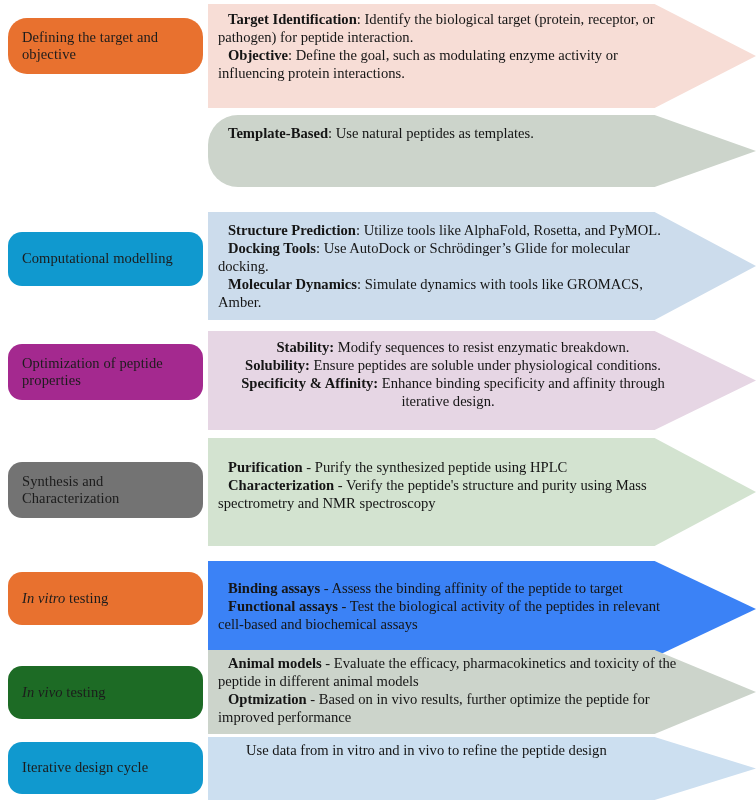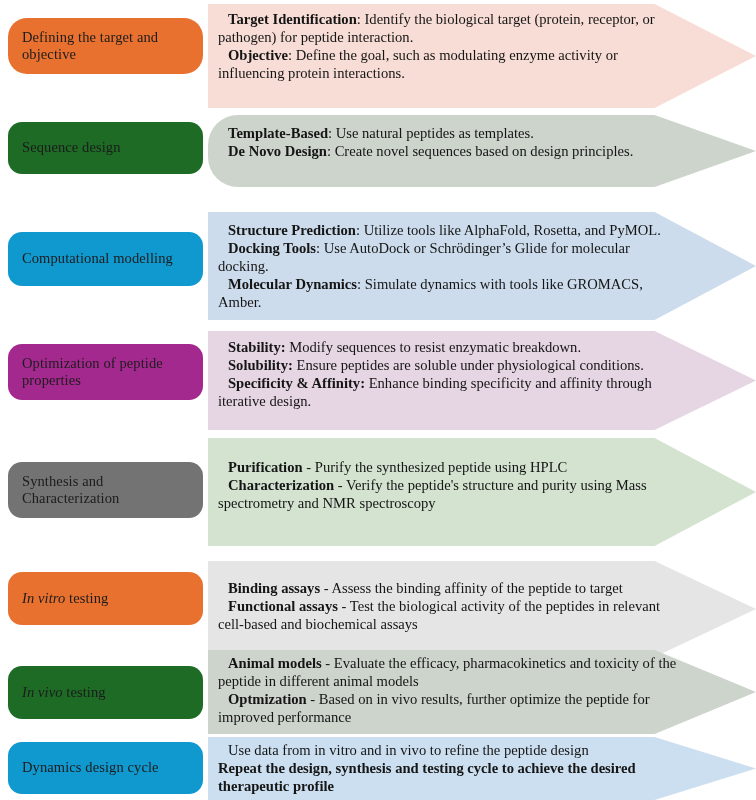"Sequence design" div.stage-label { html: <div> <span>Sequence design</span> </div> -> none }
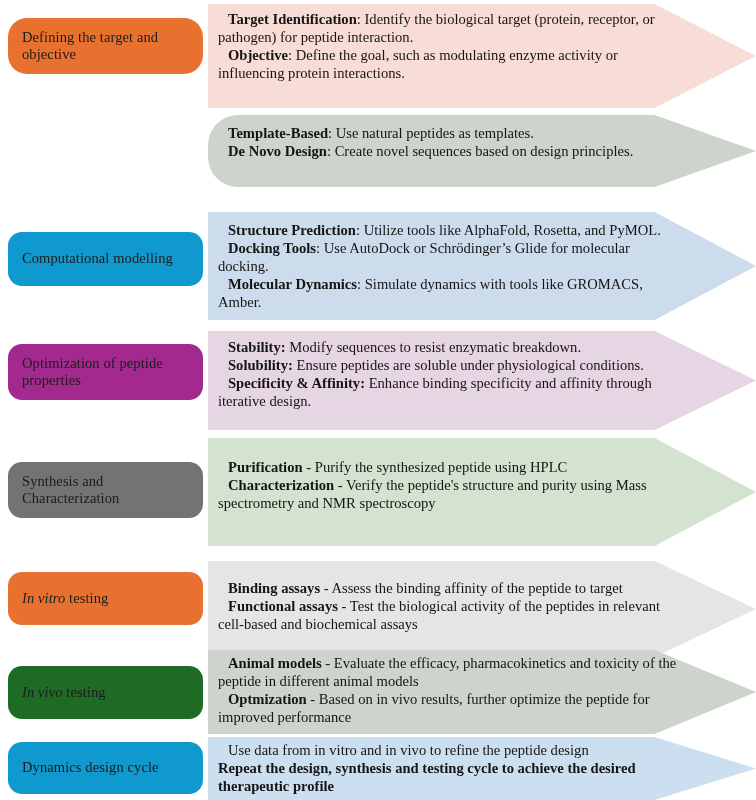"De Novo Design: Create novel" div.arrow-line { html: <div><span>De Novo Design</span><span>: </span><span>Create novel sequences based on design principles.</span></div> -> none }
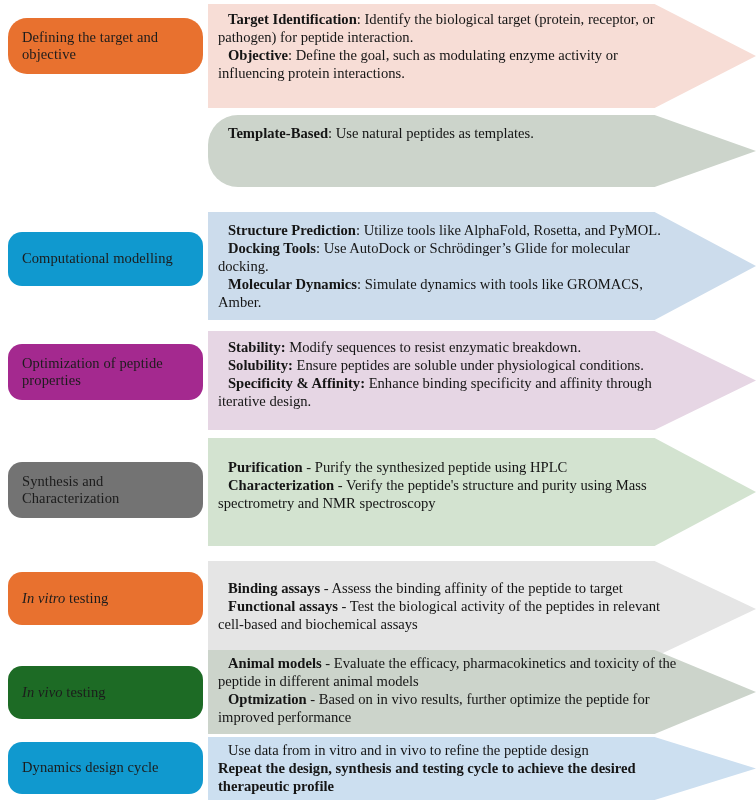"Stability: Modify sequences to resist" div.arrow { text-align: none -> center }
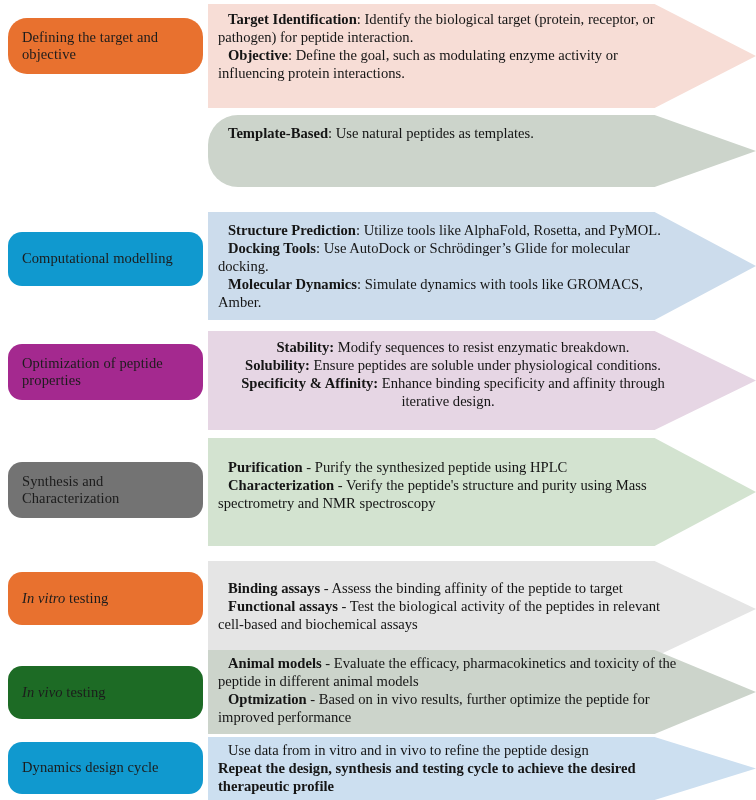"Binding assays - Assess the" div.arrow { background: #e5e5e5 -> #3b82f6 }
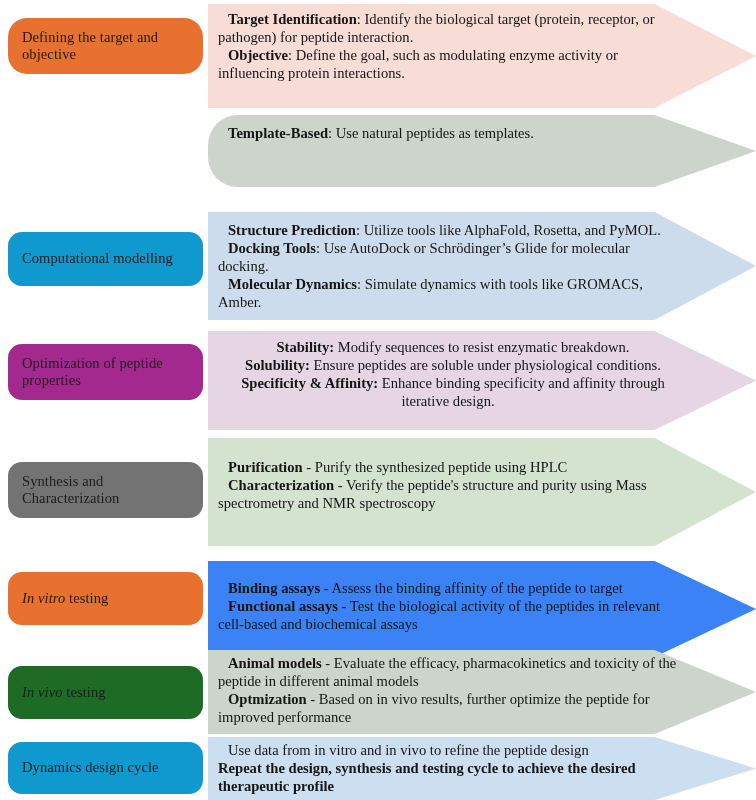"Use data from in vitro" div.arrow-body { margin-left: none -> 18px }
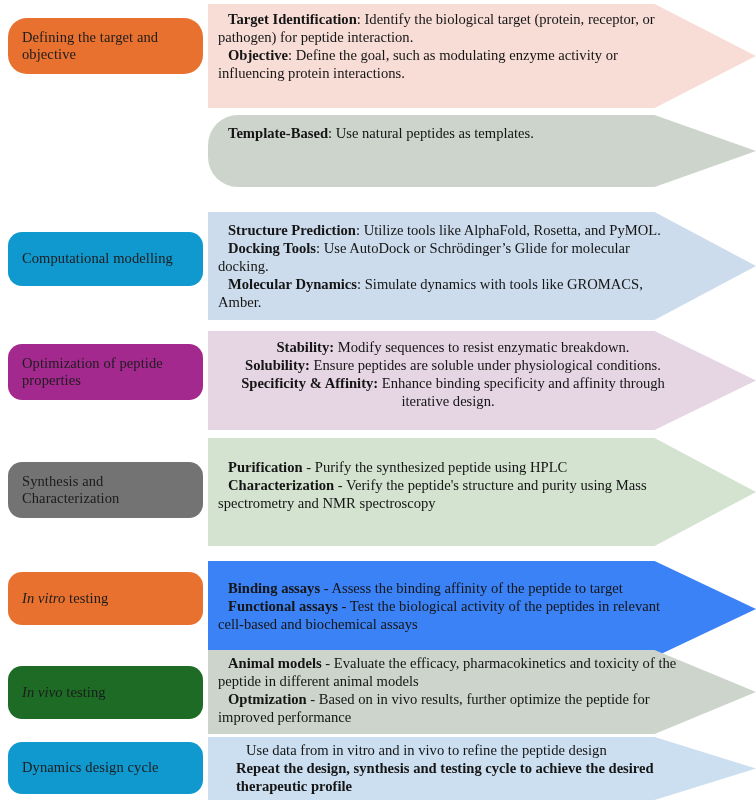"Dynamics design cycle" span.lbl-text { text: Dynamics -> Iterative }
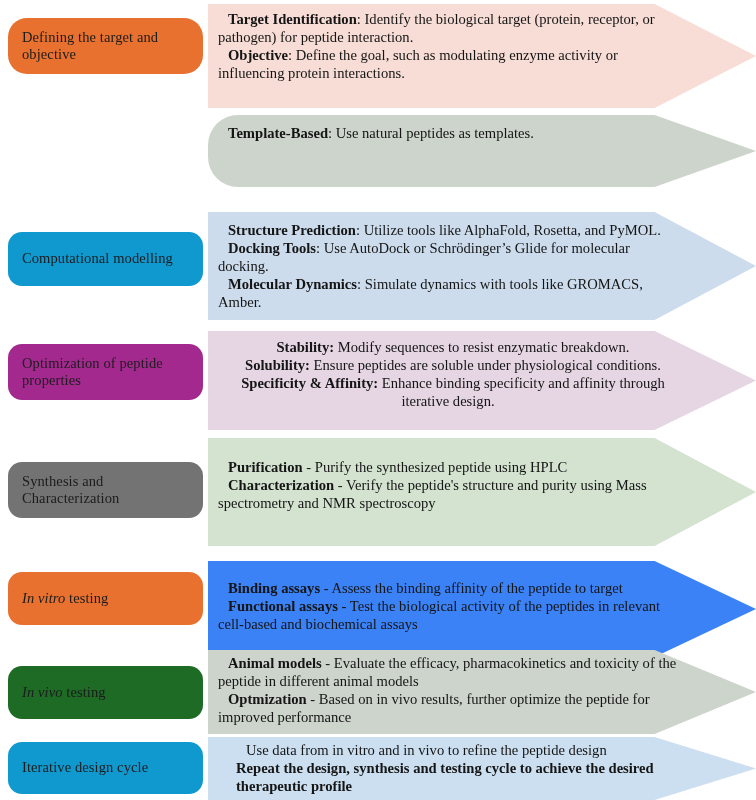"Repeat the design, synthesis and" div.arrow-line { html: <div><span>Repeat the design, synthesis and testing cycle to achieve the desired therapeutic profile</span></div> -> none }
